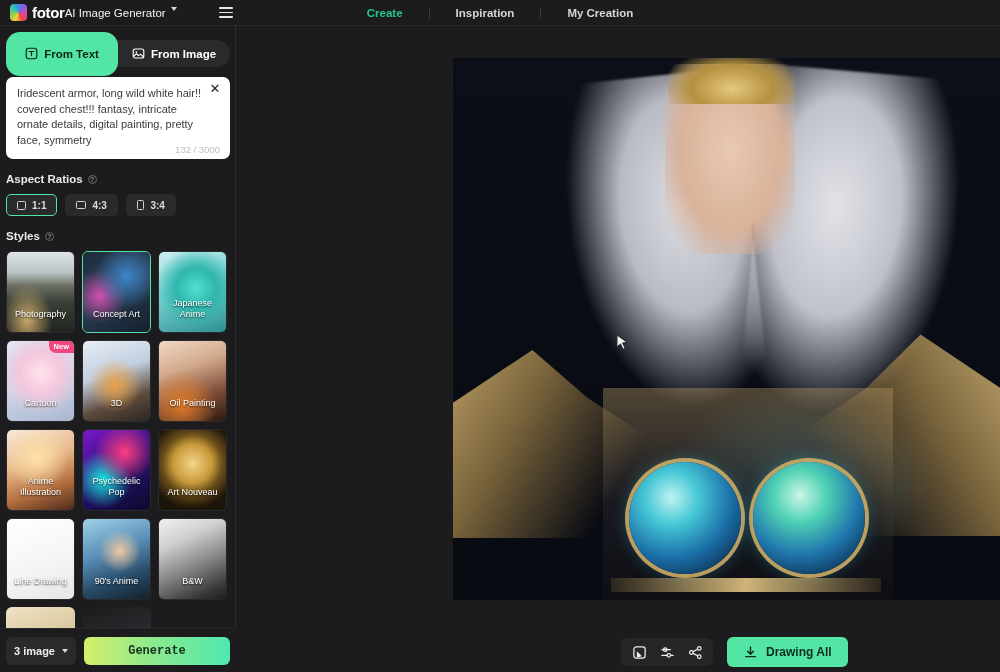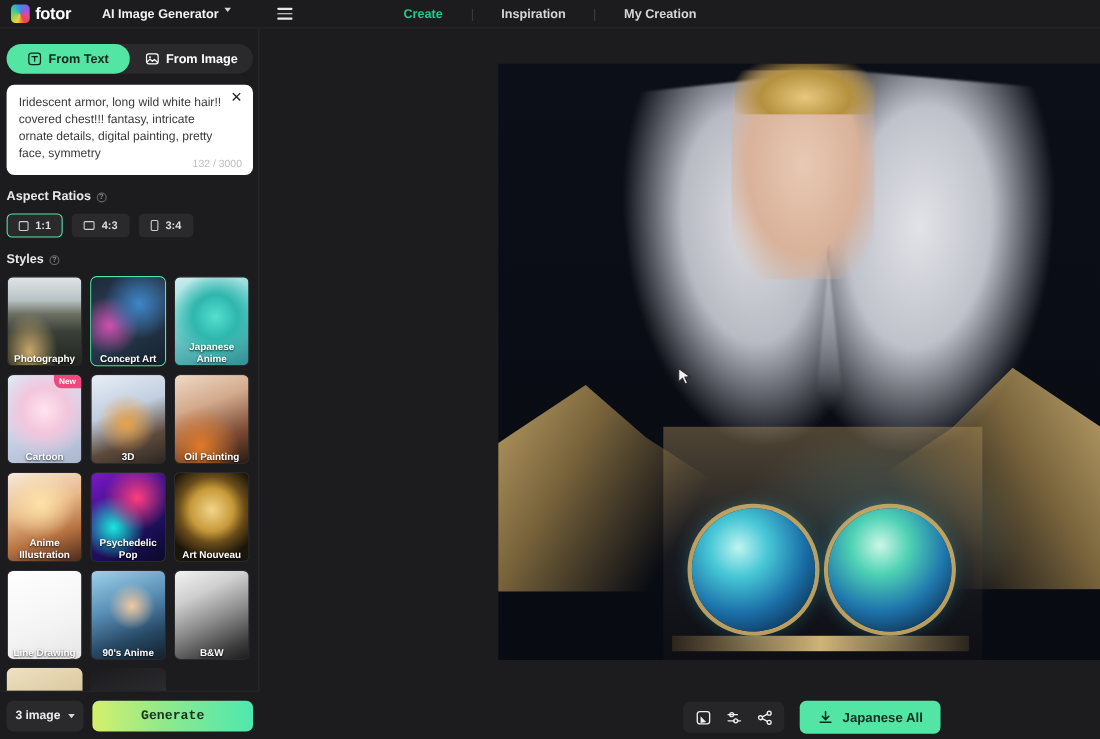"AI Image Generator" .app-name { font-weight: 700 -> 400; margin-left: 28px -> none }
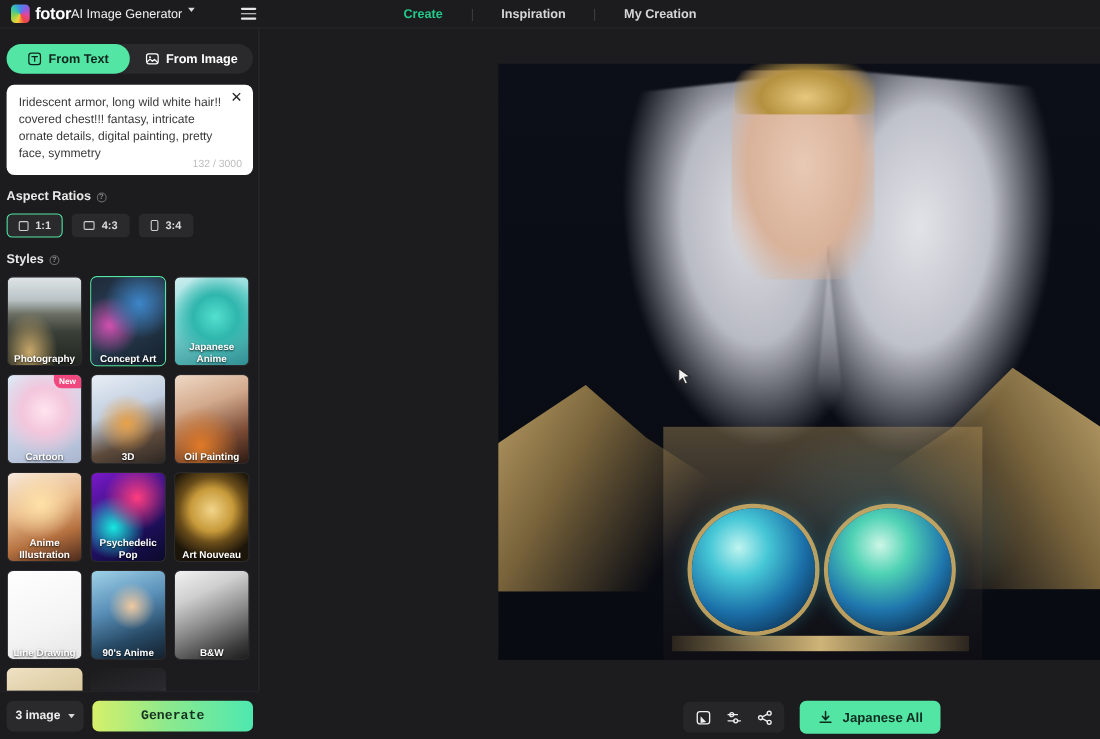"From Text" .mode-tab { height: 27px -> 44px }
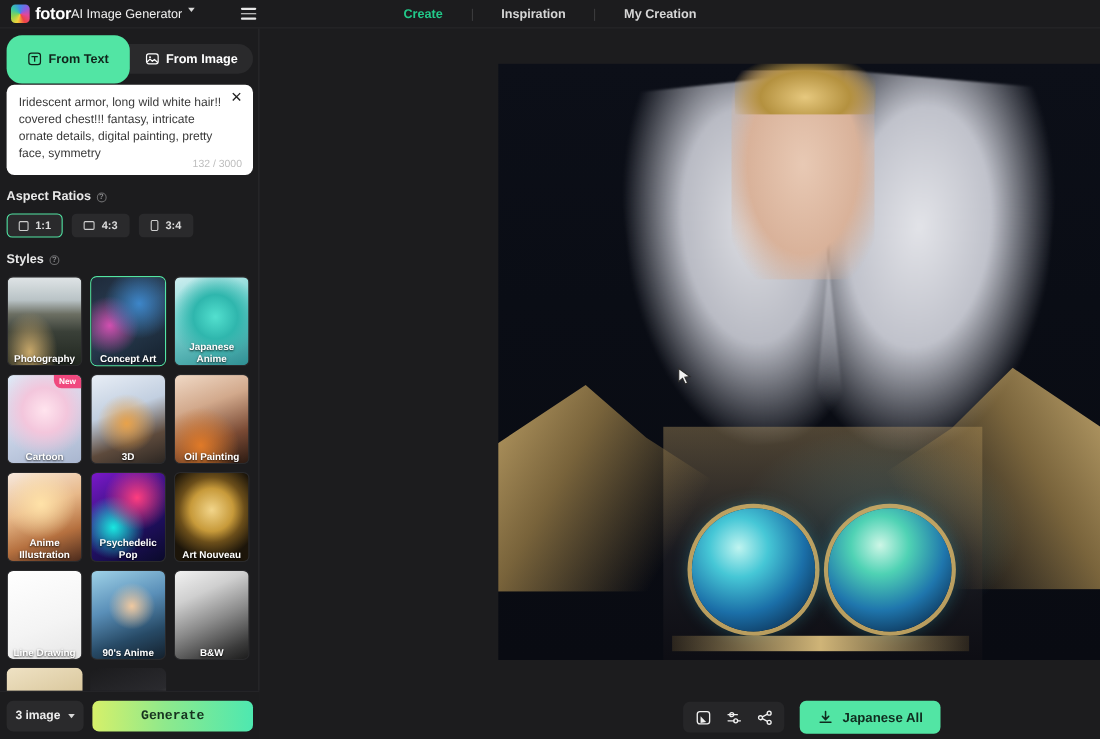"Japanese Anime" .style-label { font-weight: 700 -> 400; padding: 2px 2px 0 -> 2px 2px 12px }
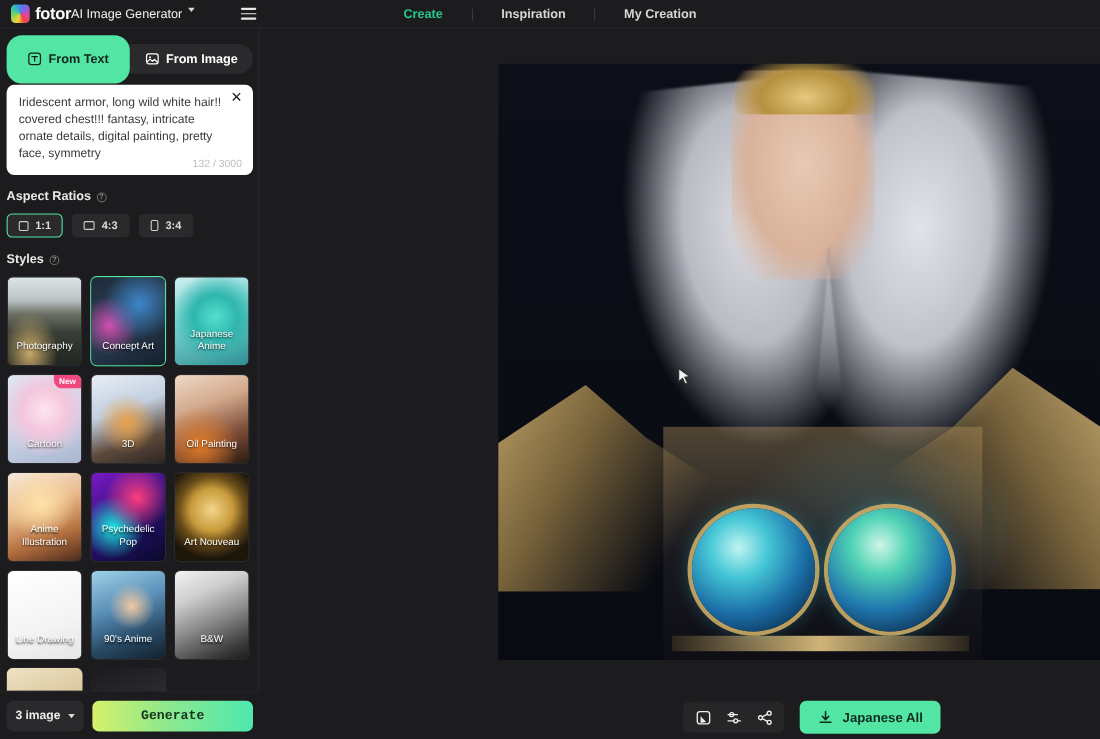"Japanese All" span { text: Japanese -> Drawing }
